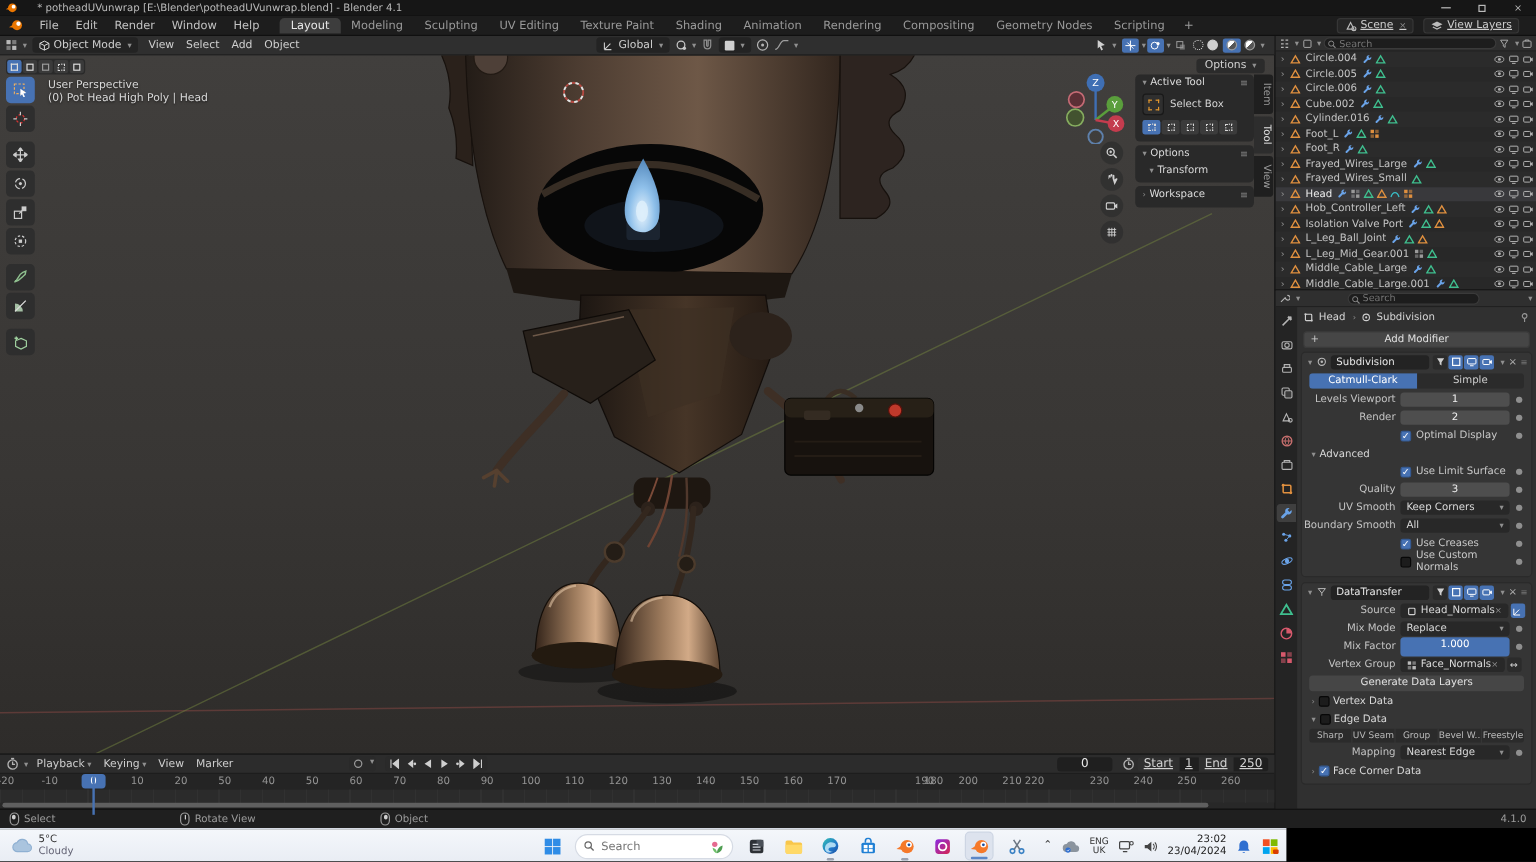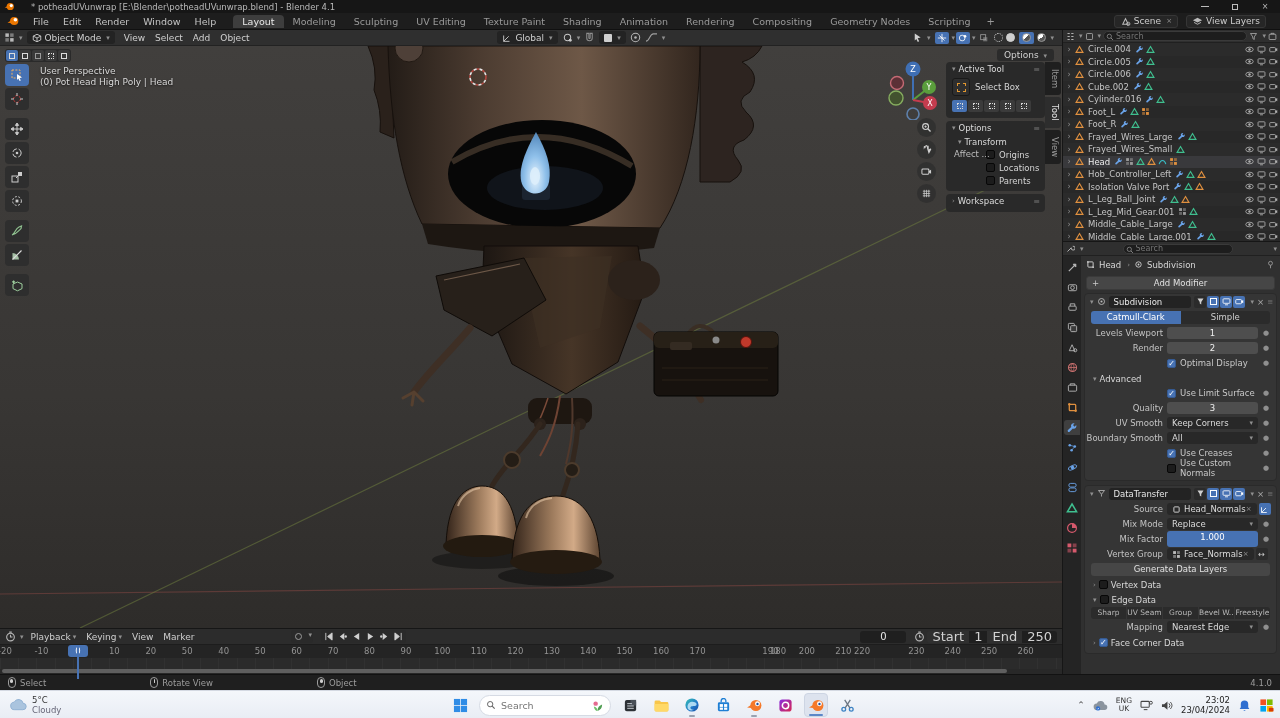"Scene" .mchip { text-decoration: none -> underline }
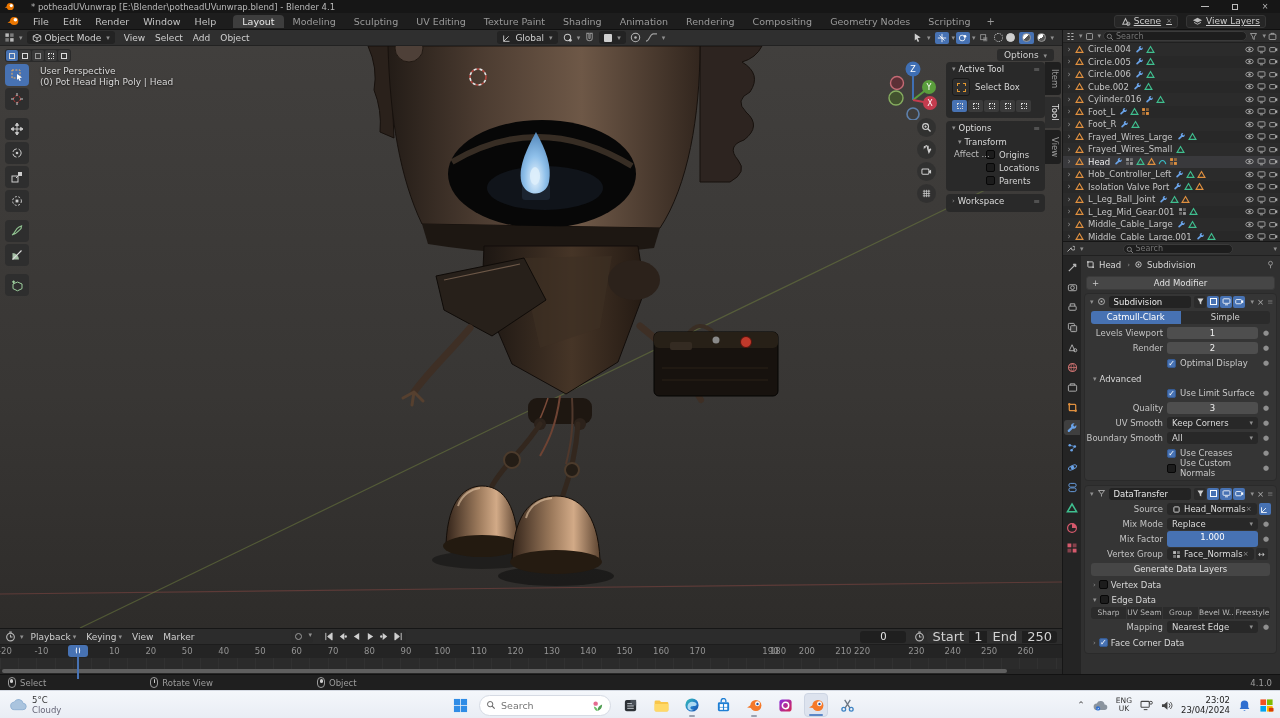"Affect ..." div { html: <div> <span>Affect ...</span> <div> <div> <span></span> <span>Origins</span> </div> <div> <span></span> <span>Locations</span> </div> <div> <span></span> <span>Parents</span> </div> </div> </div> -> none }
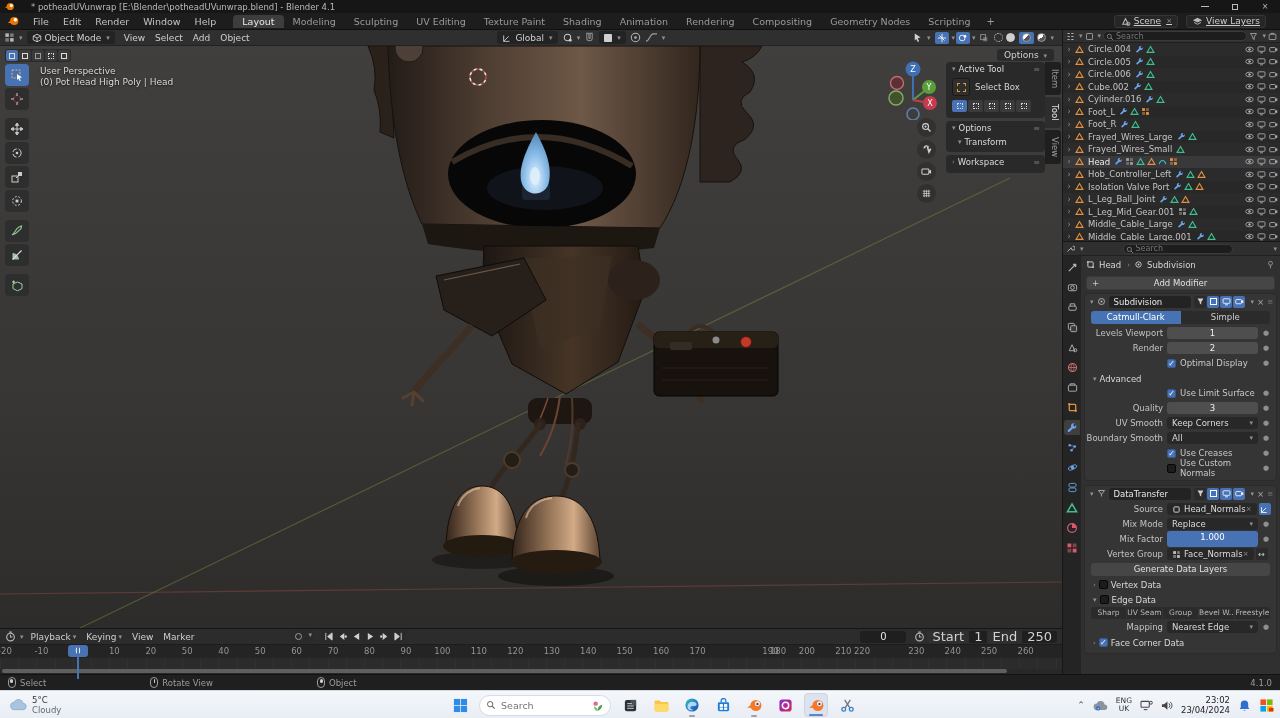"Start" .sechip span { font-size: 13px -> 10px; text-decoration: none -> underline }
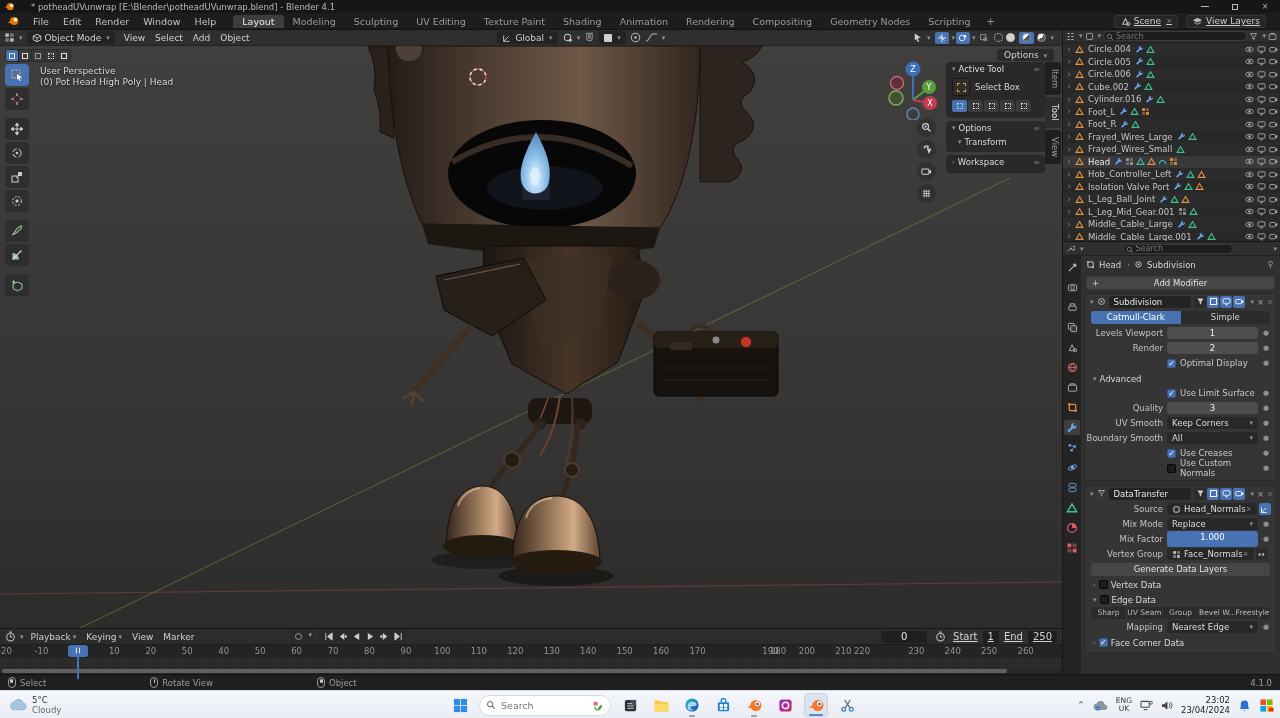"5°C" #taskbar { width: 1280px -> 1072px }
